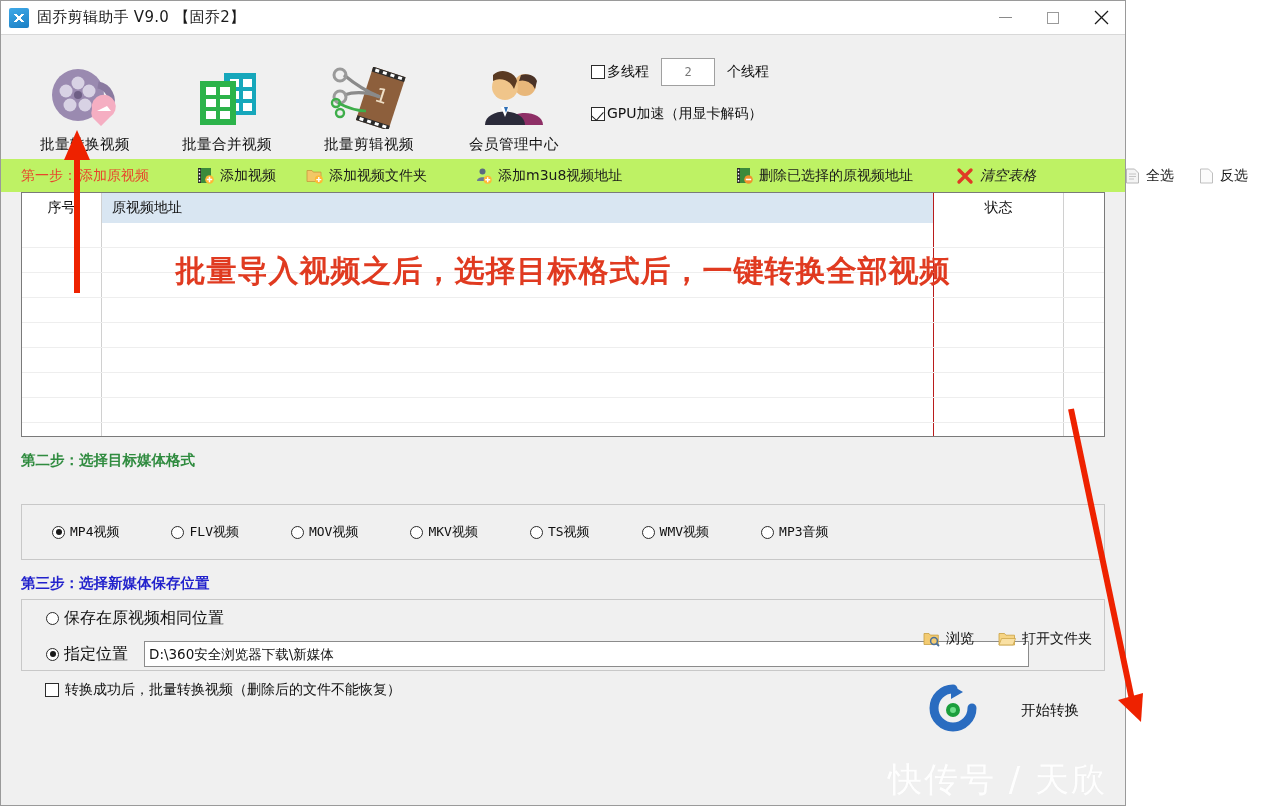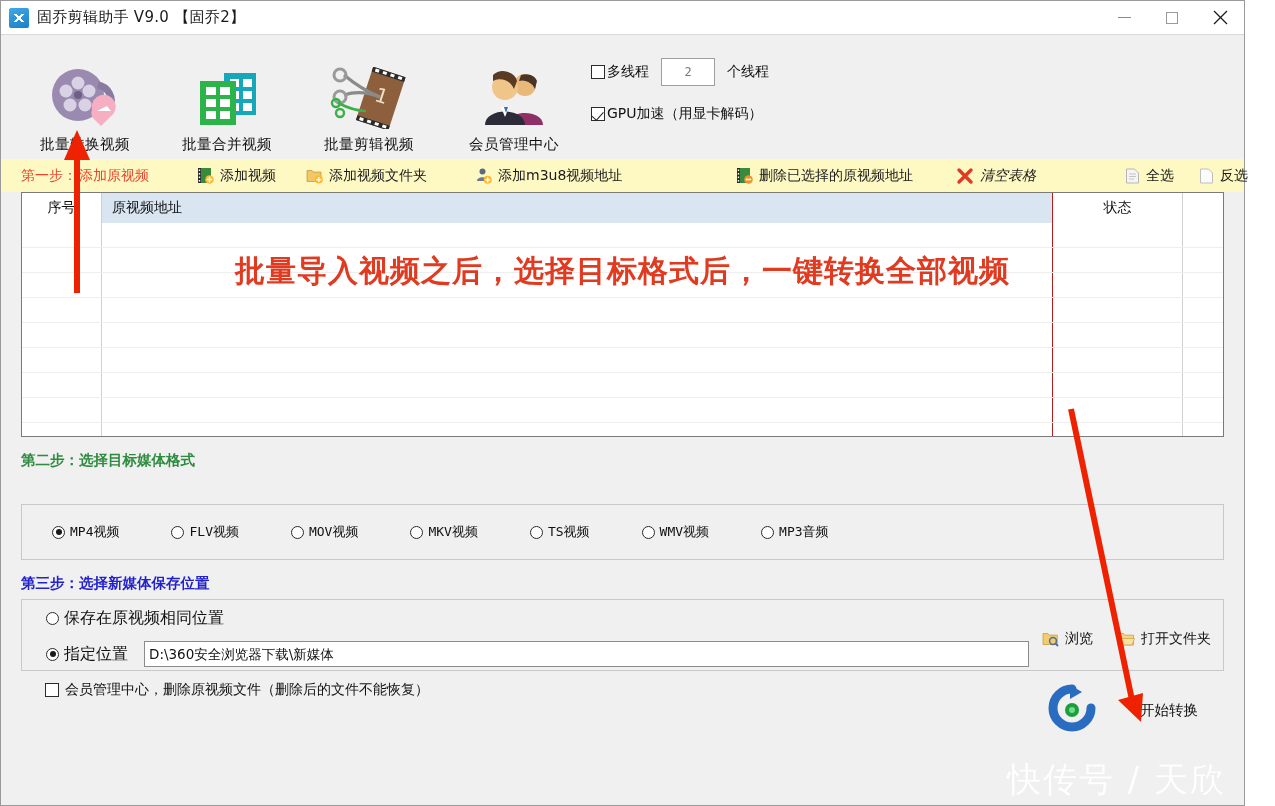"固乔剪辑助手 V9.0 【固乔2】" .window { width: 1245px -> 1126px }
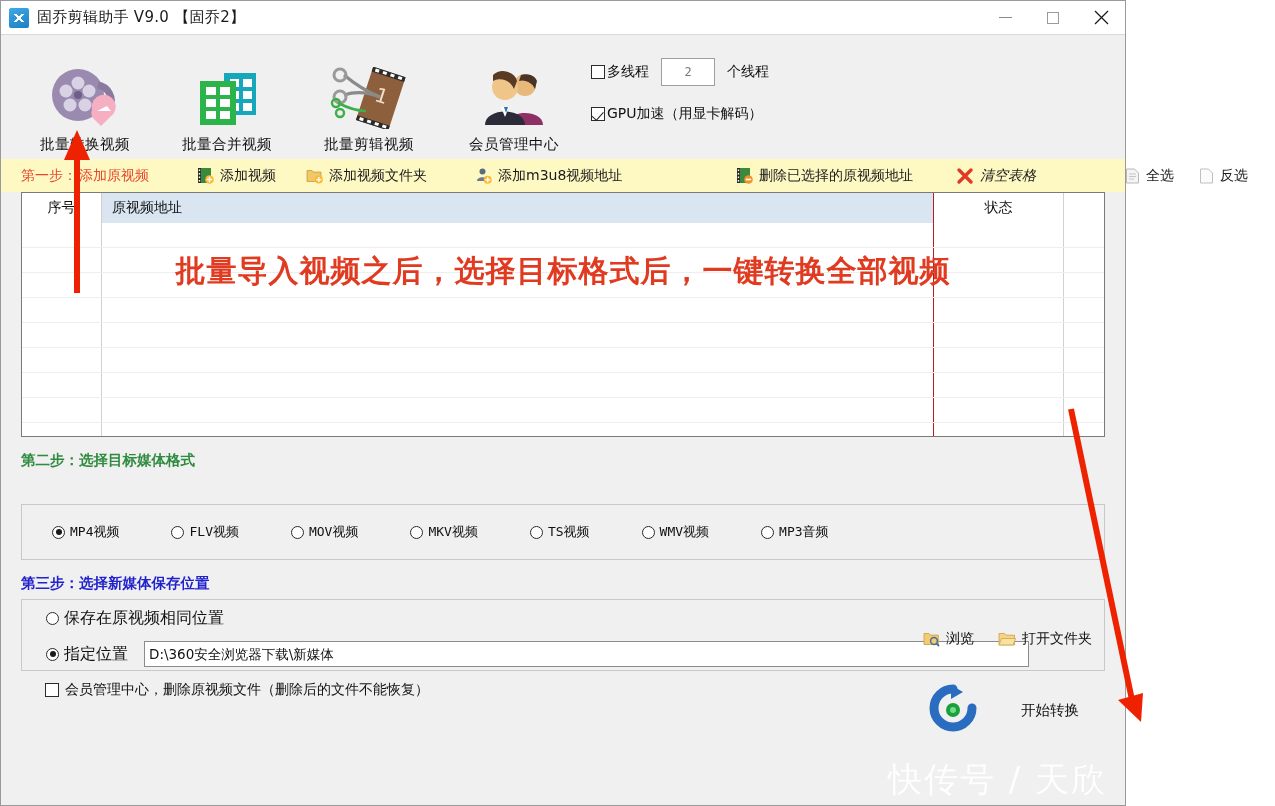"第一步：" .stepbar { background: #fef9c3 -> #bef264 }
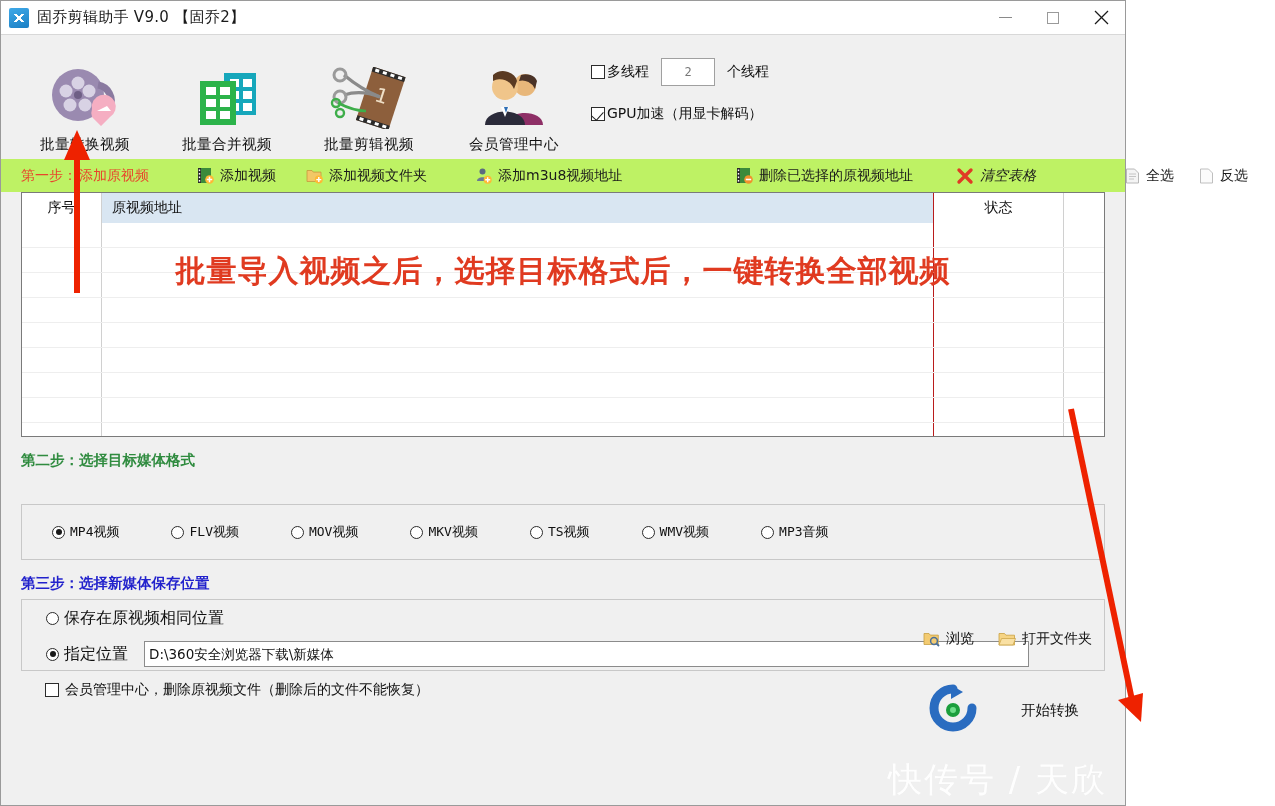"会员管理中心，删除原视频文件（删除后的文件不能恢复）" span.del-label { text: 会员管理中心，删除原视频文件 -> 转换成功后，批量转换视频 }
